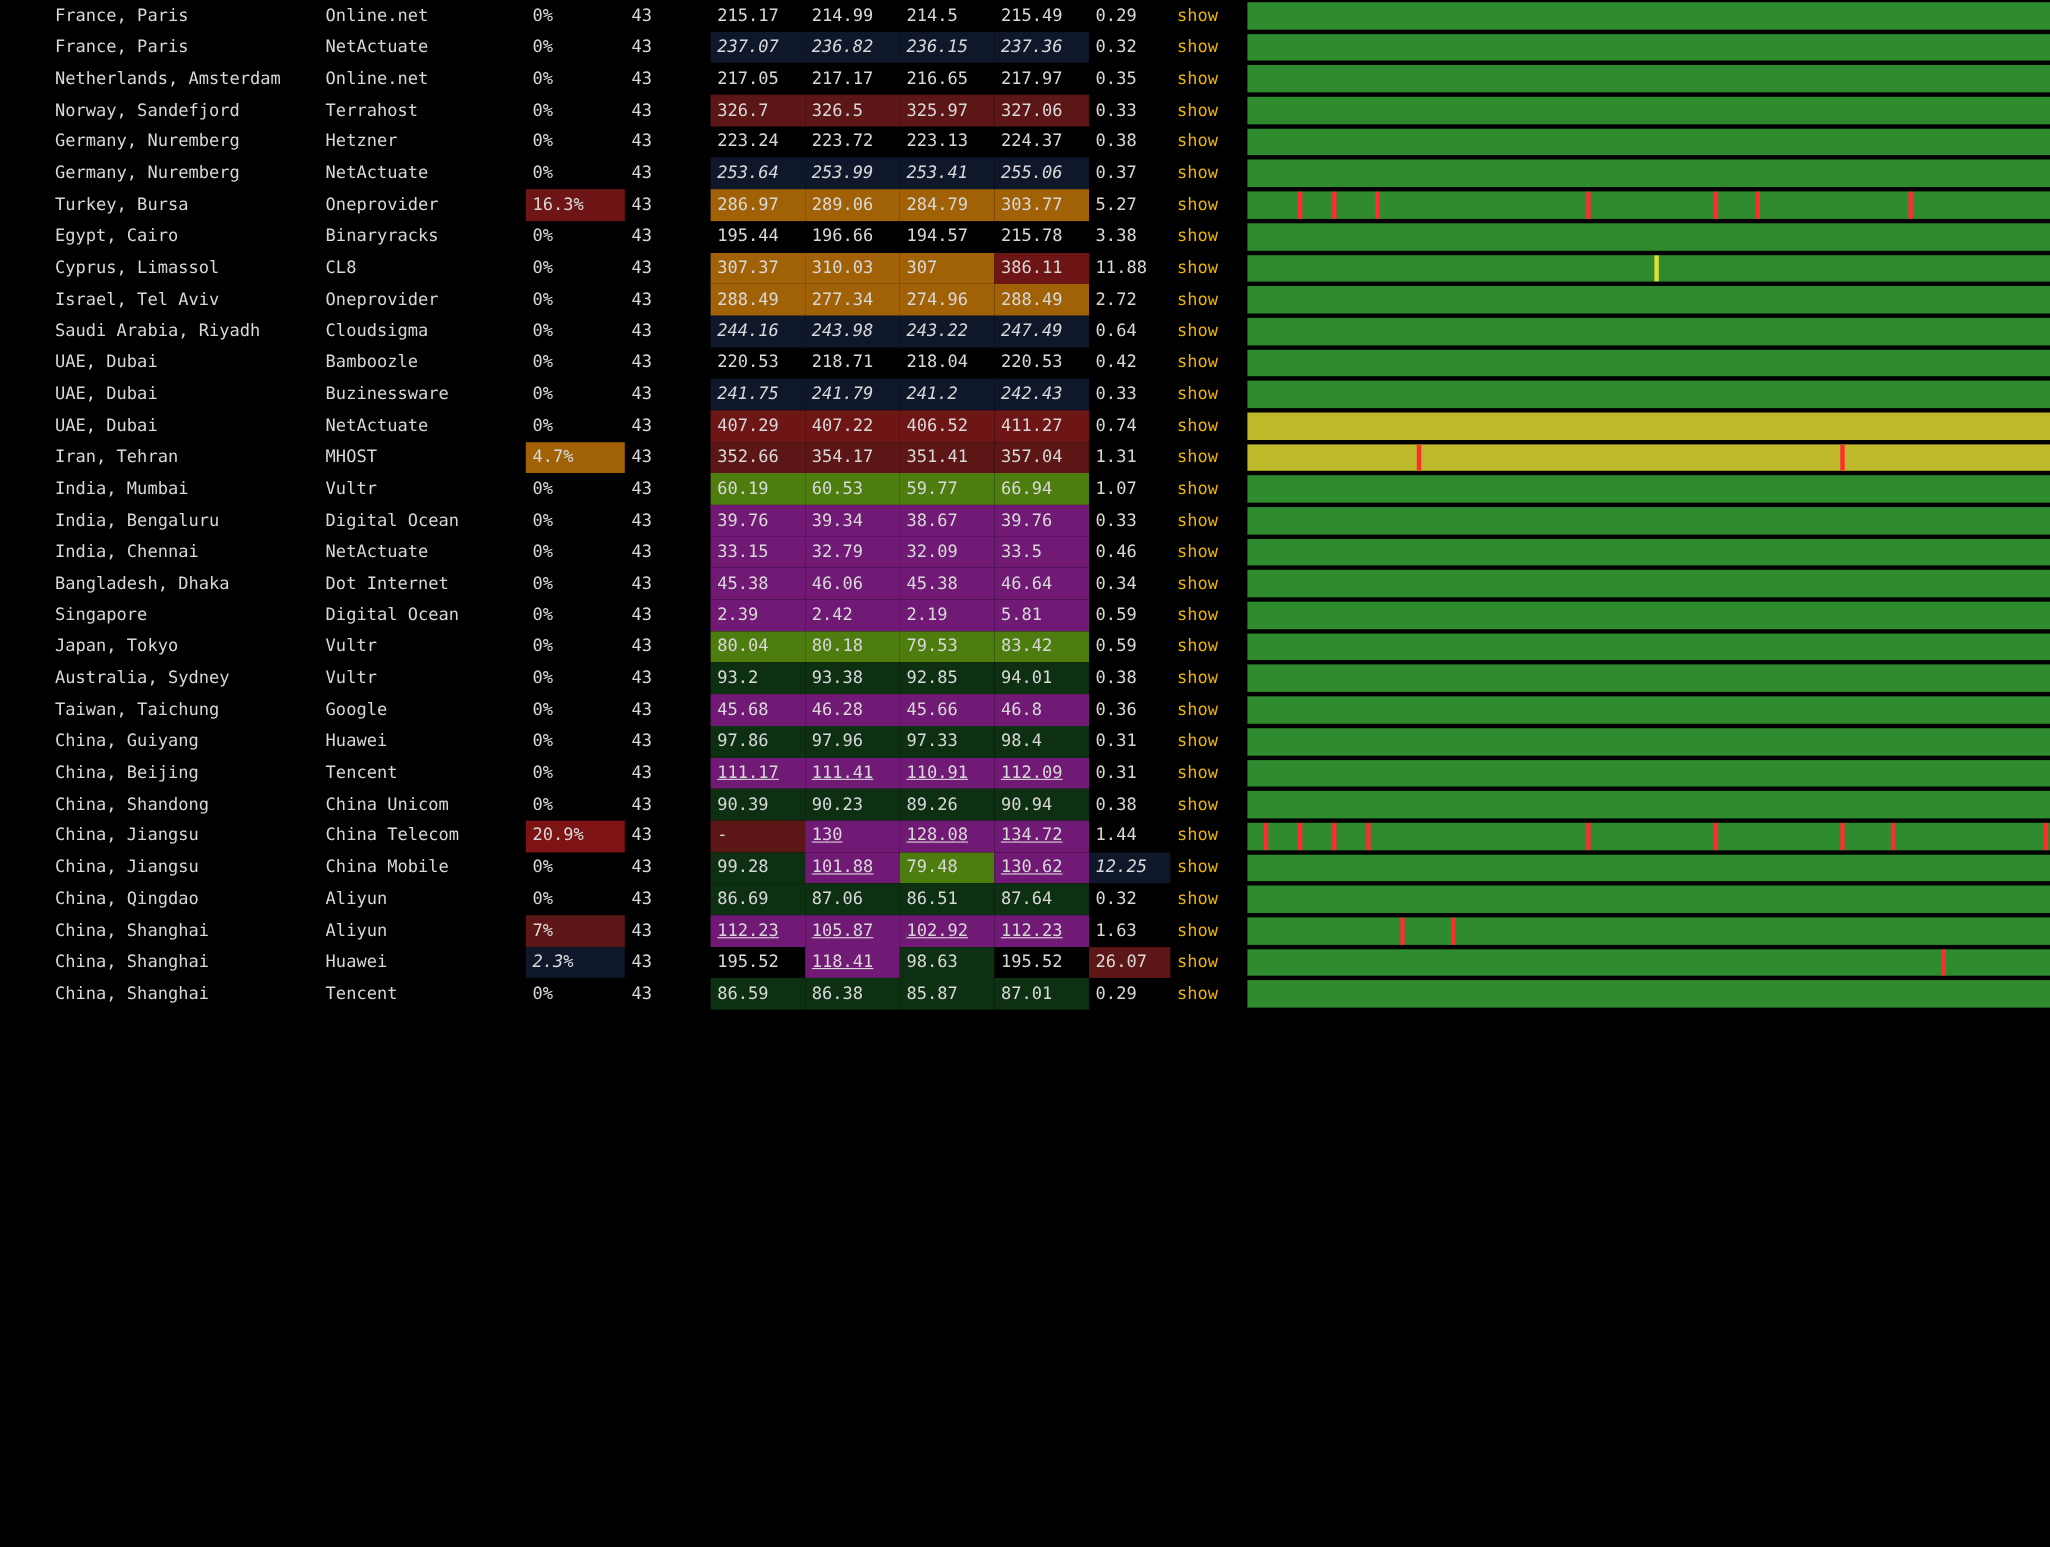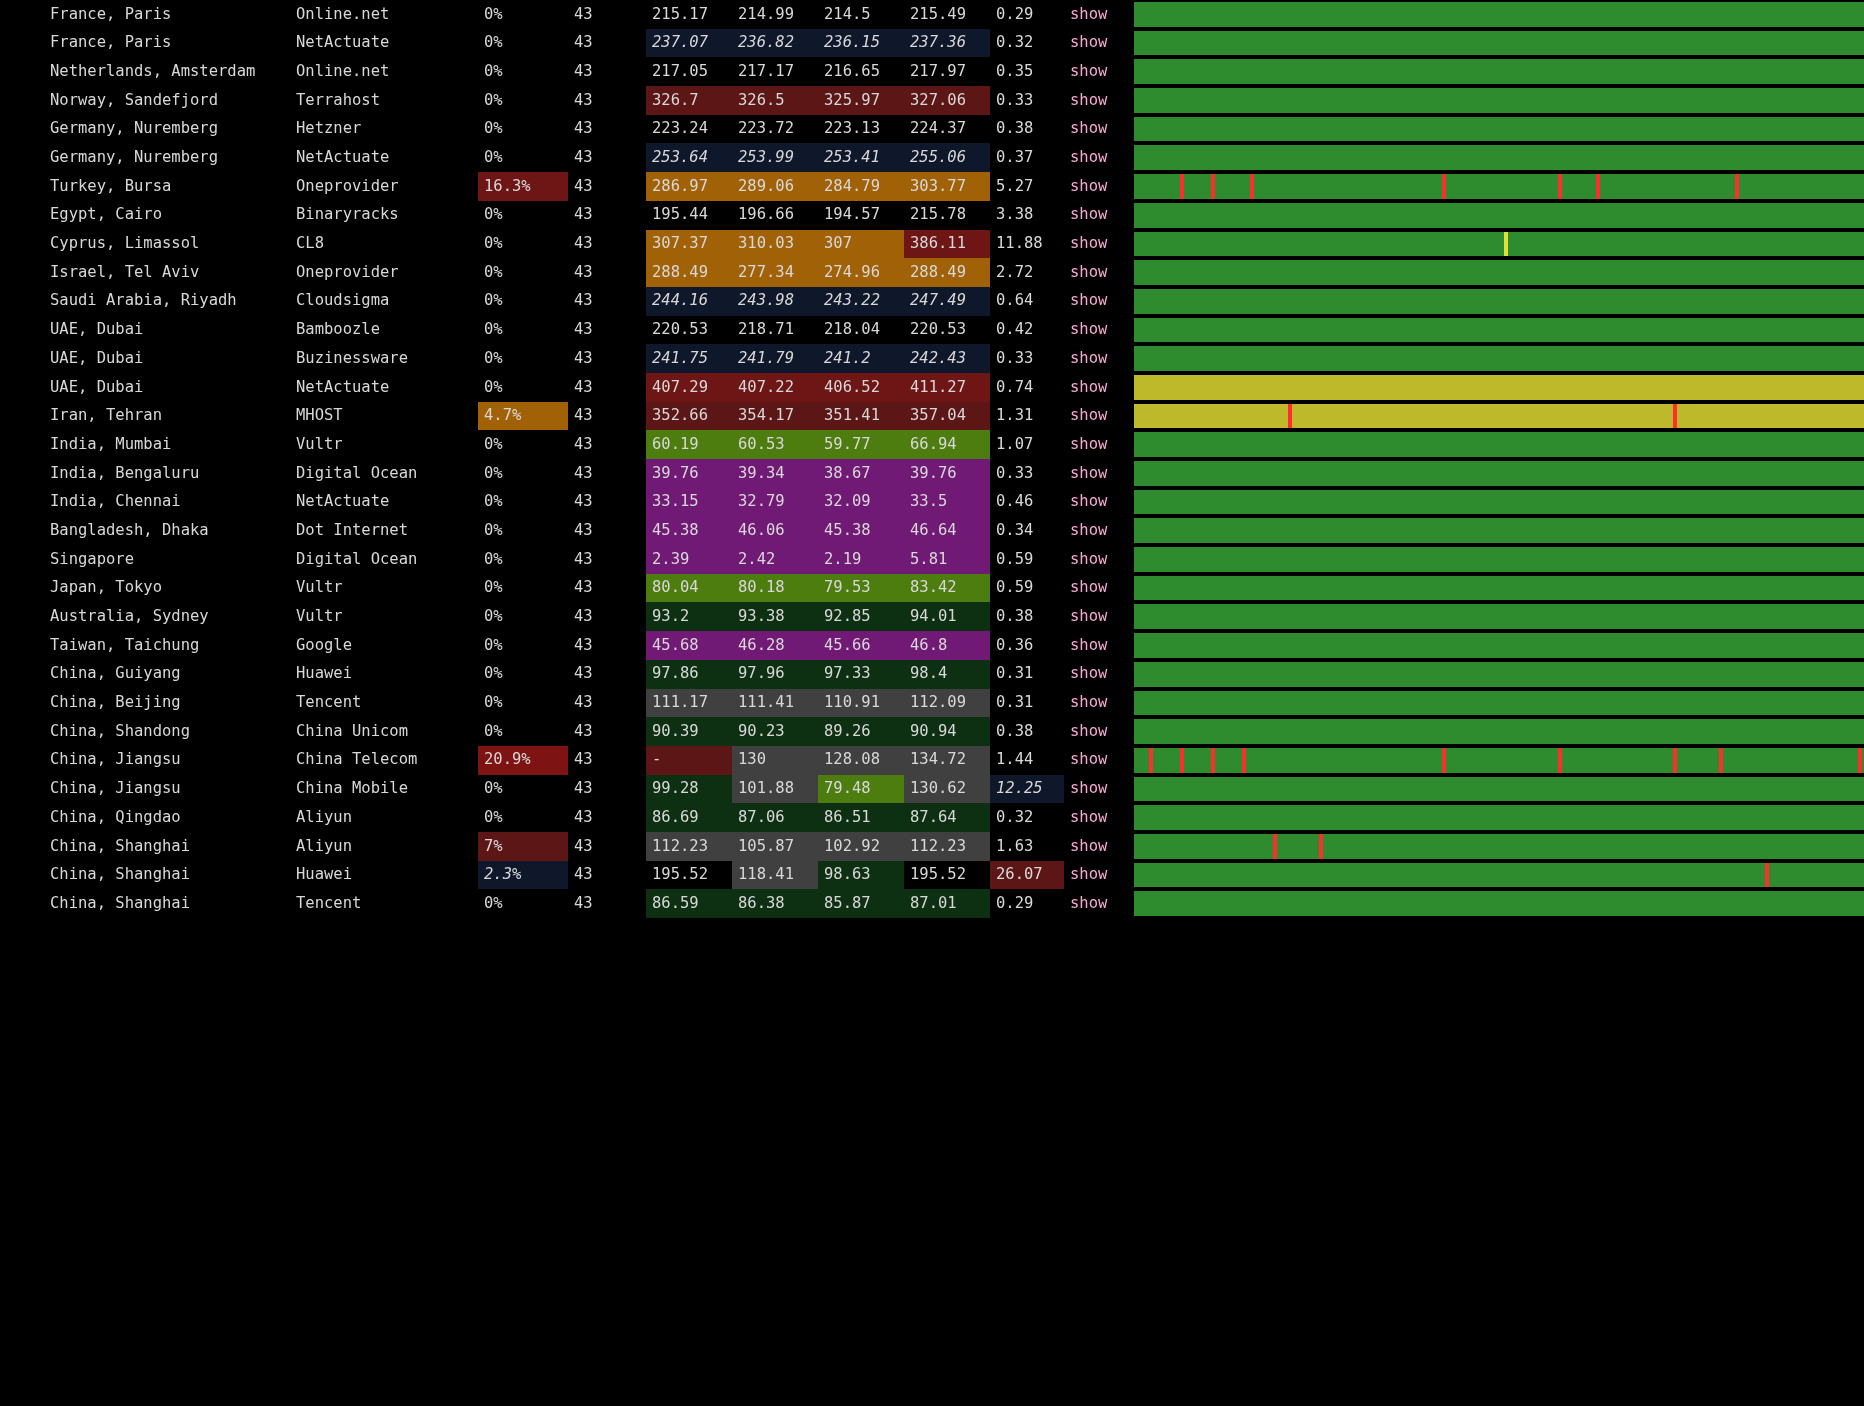"show" .c-show { color: #f9a8d4 -> #eab308 }
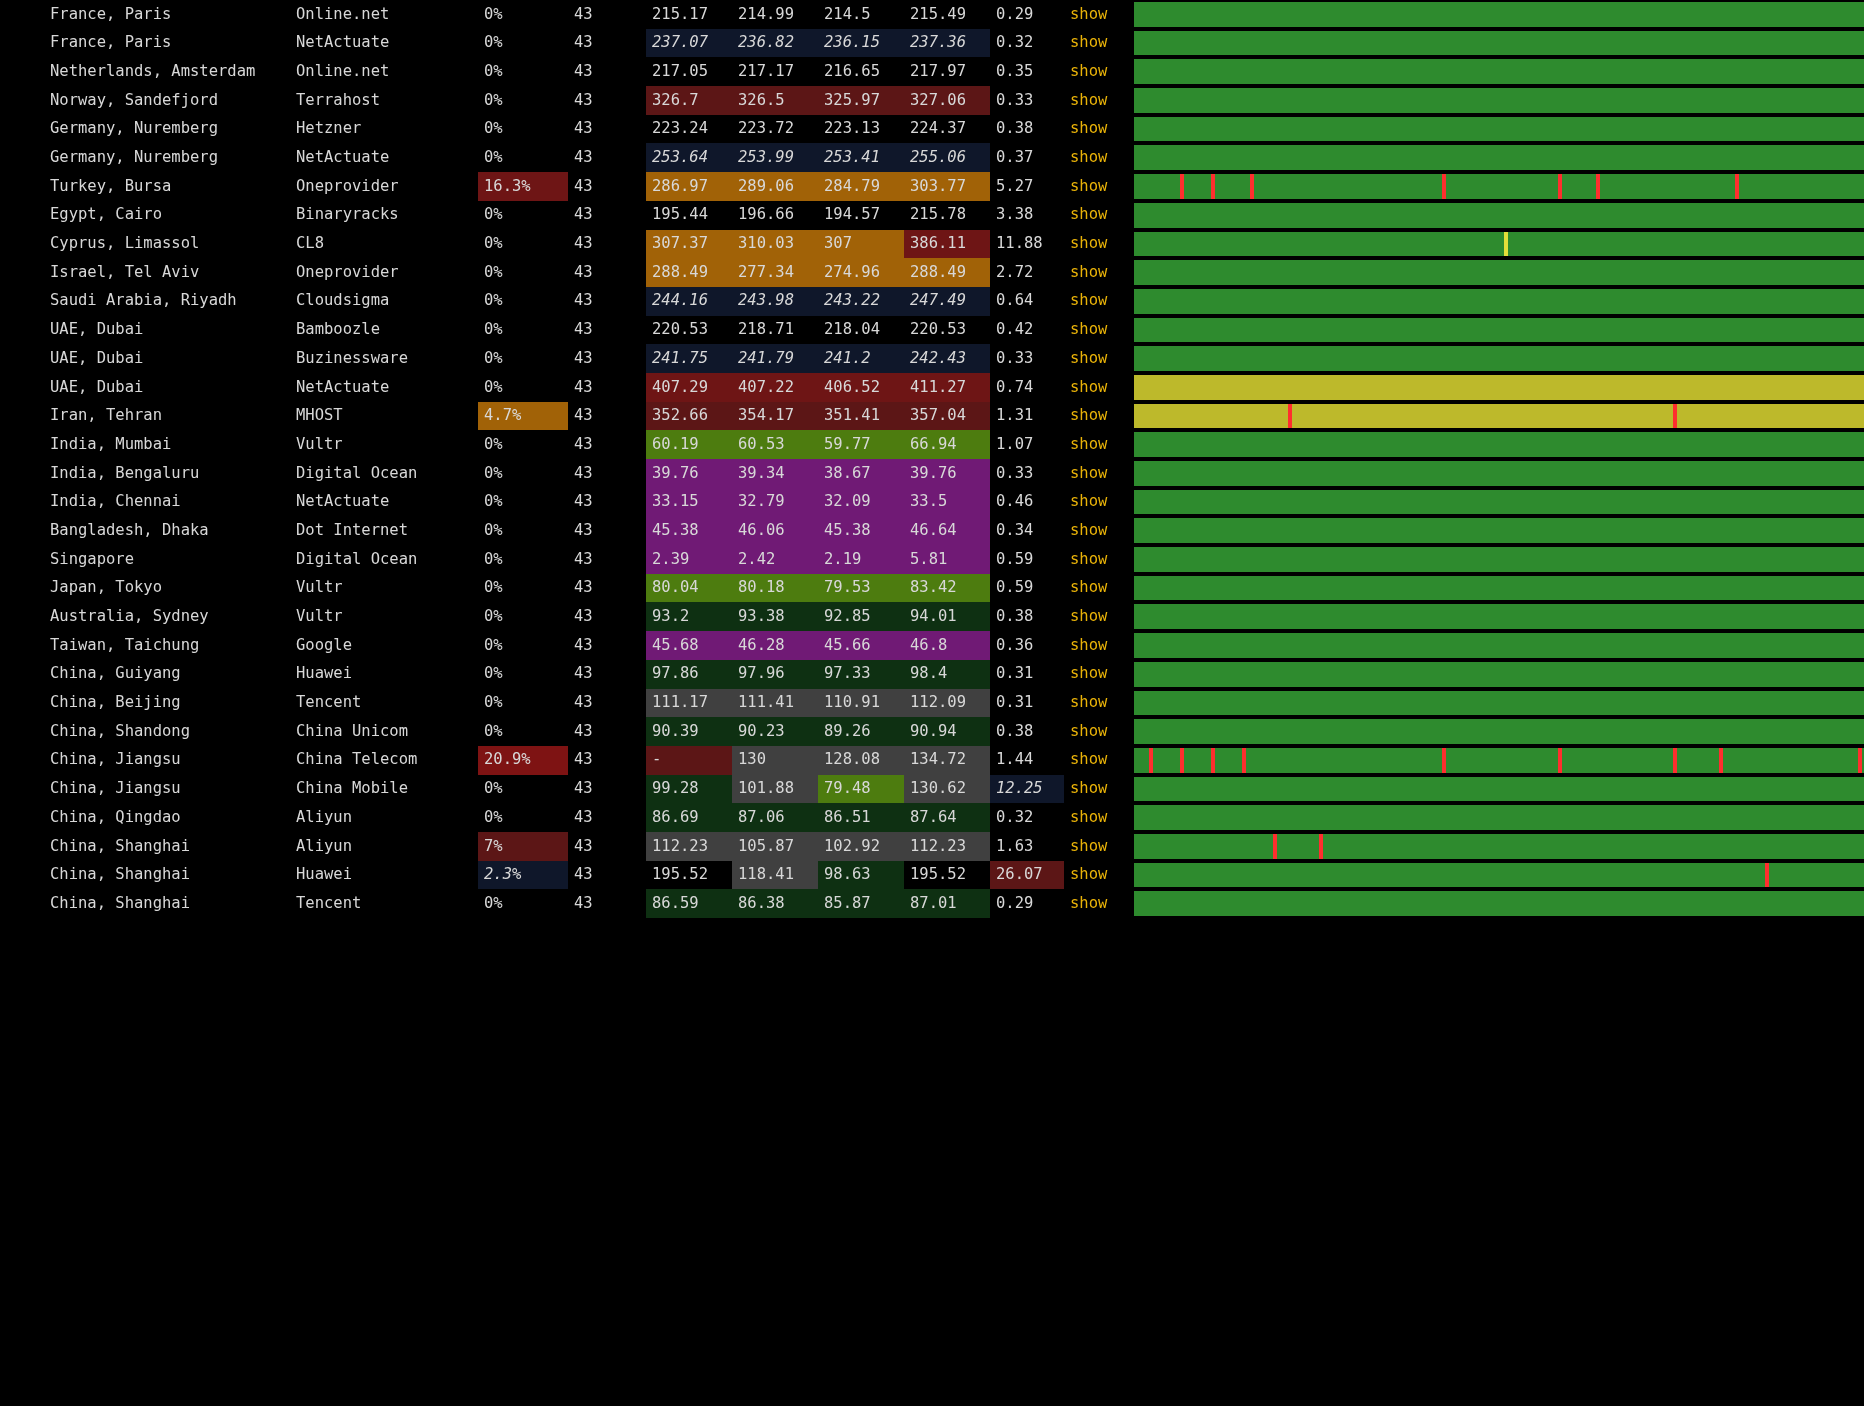"111.17" .heat-g4 { background: #404040 -> #701a75; text-decoration: none -> underline }
